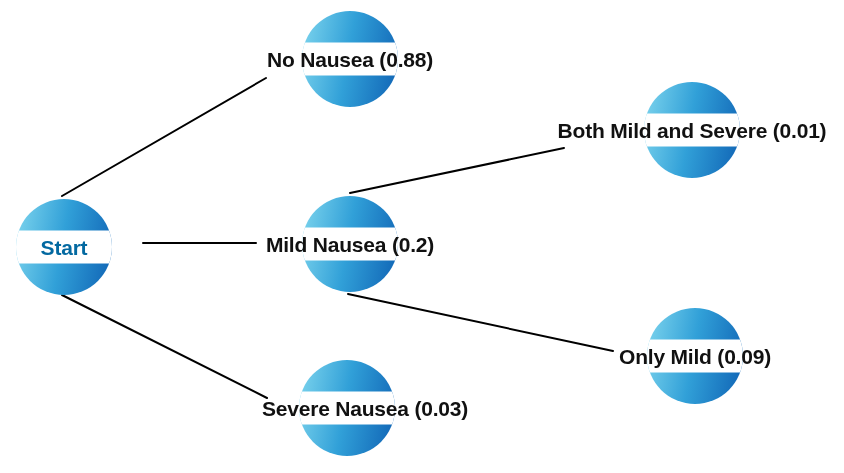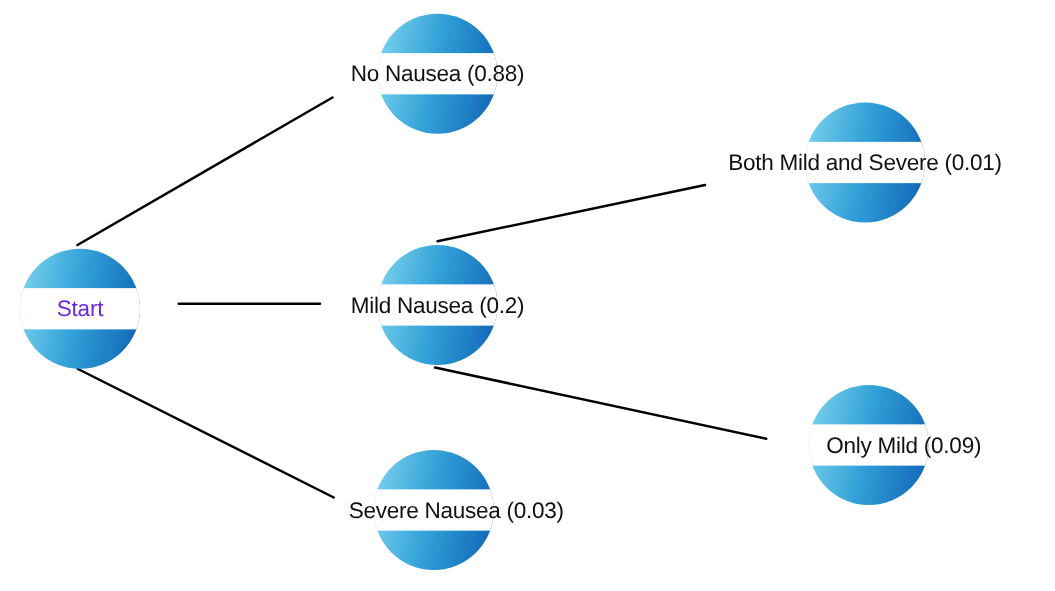"No Nausea (0.88)" .node-label { font-size: 18px -> 21px; font-weight: 400 -> 700 }
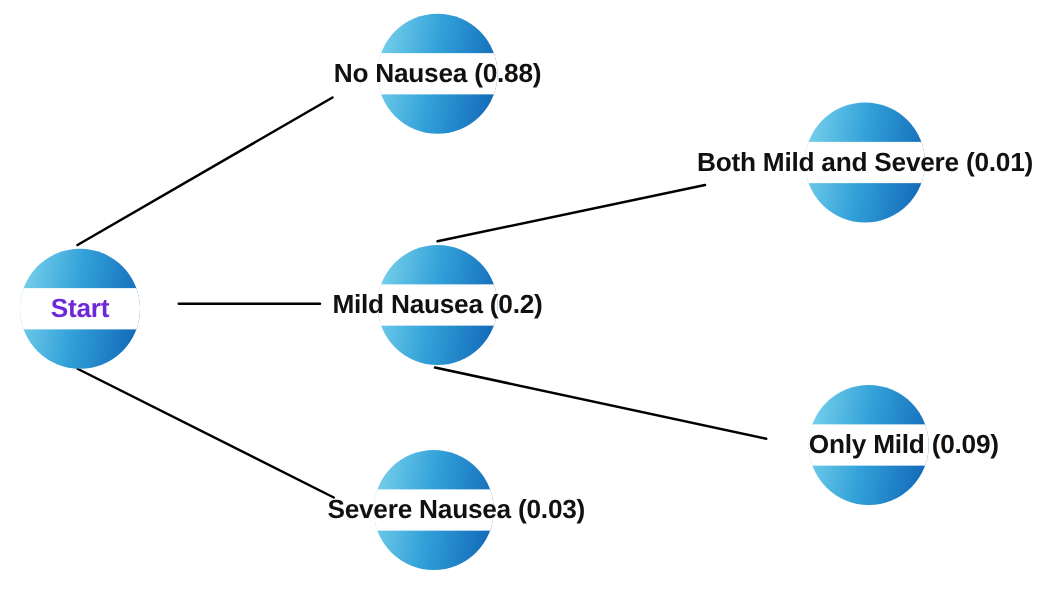"Start" div.node-label { color: #6d28d9 -> #0369a1 }
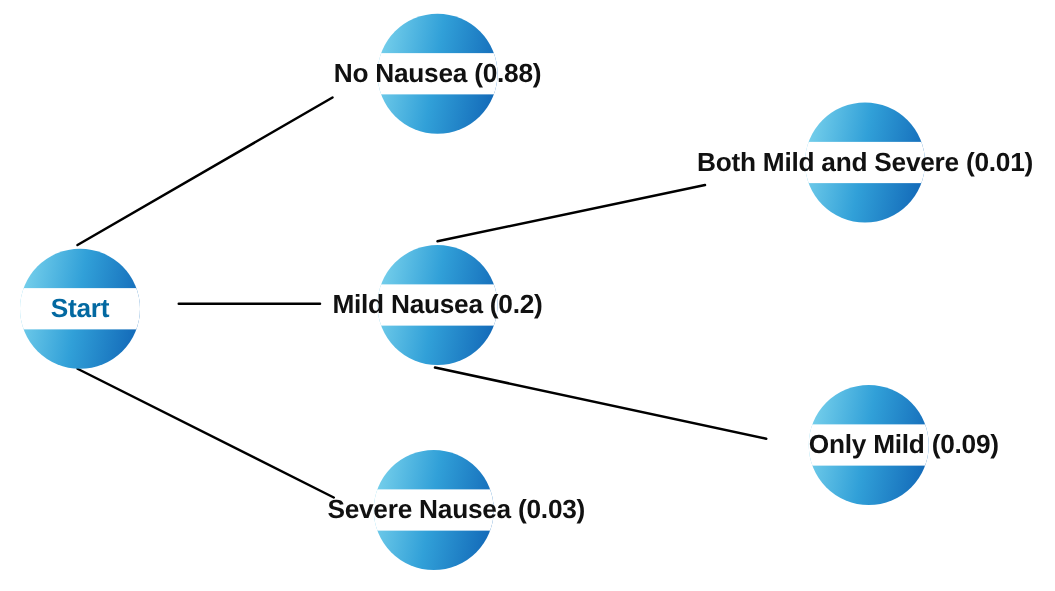"Only Mild (0.09)" div.node-label { margin-left: 28px -> none }
